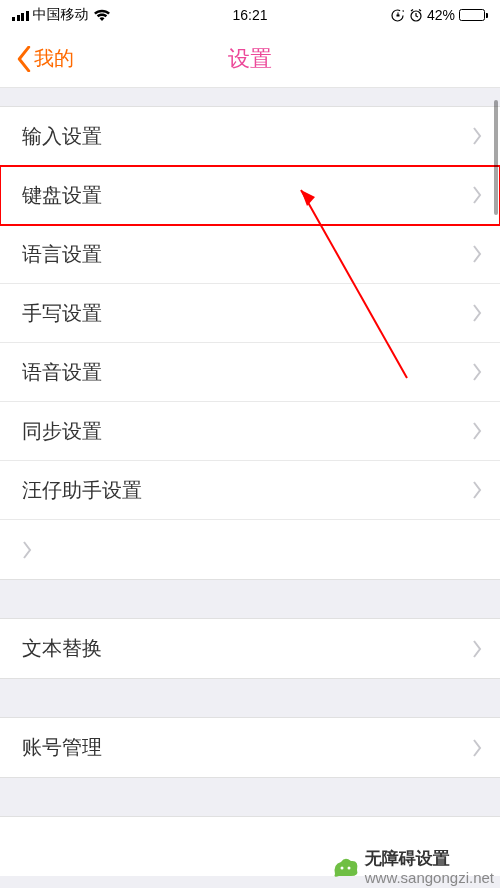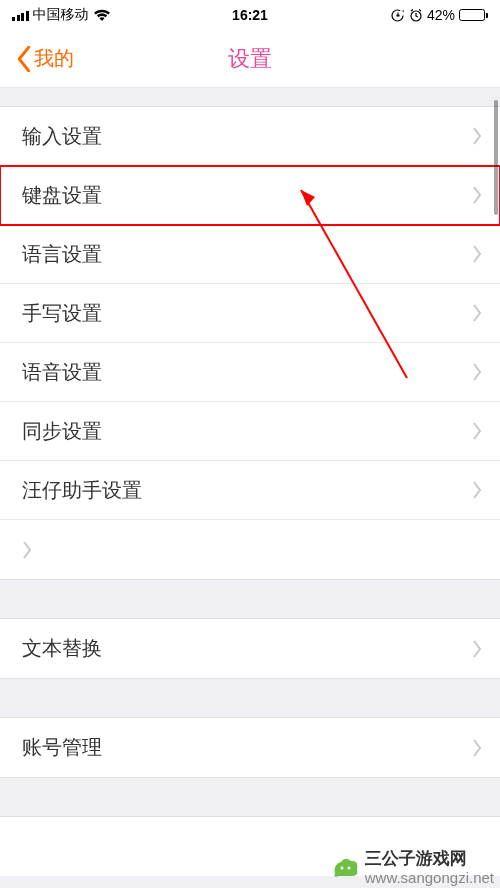"16:21" .status-center { font-weight: 700 -> 400 }
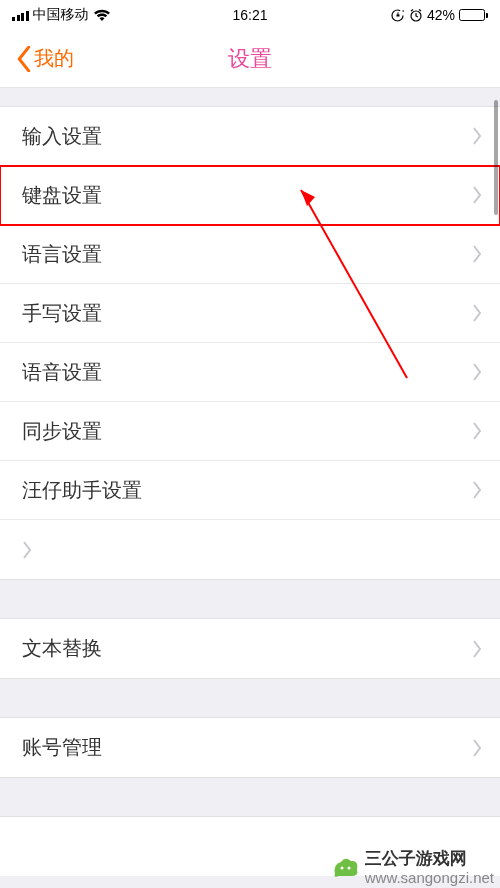"三公子游戏网" span.wm-text { text: 三公子游戏网 -> 无障碍设置 }
